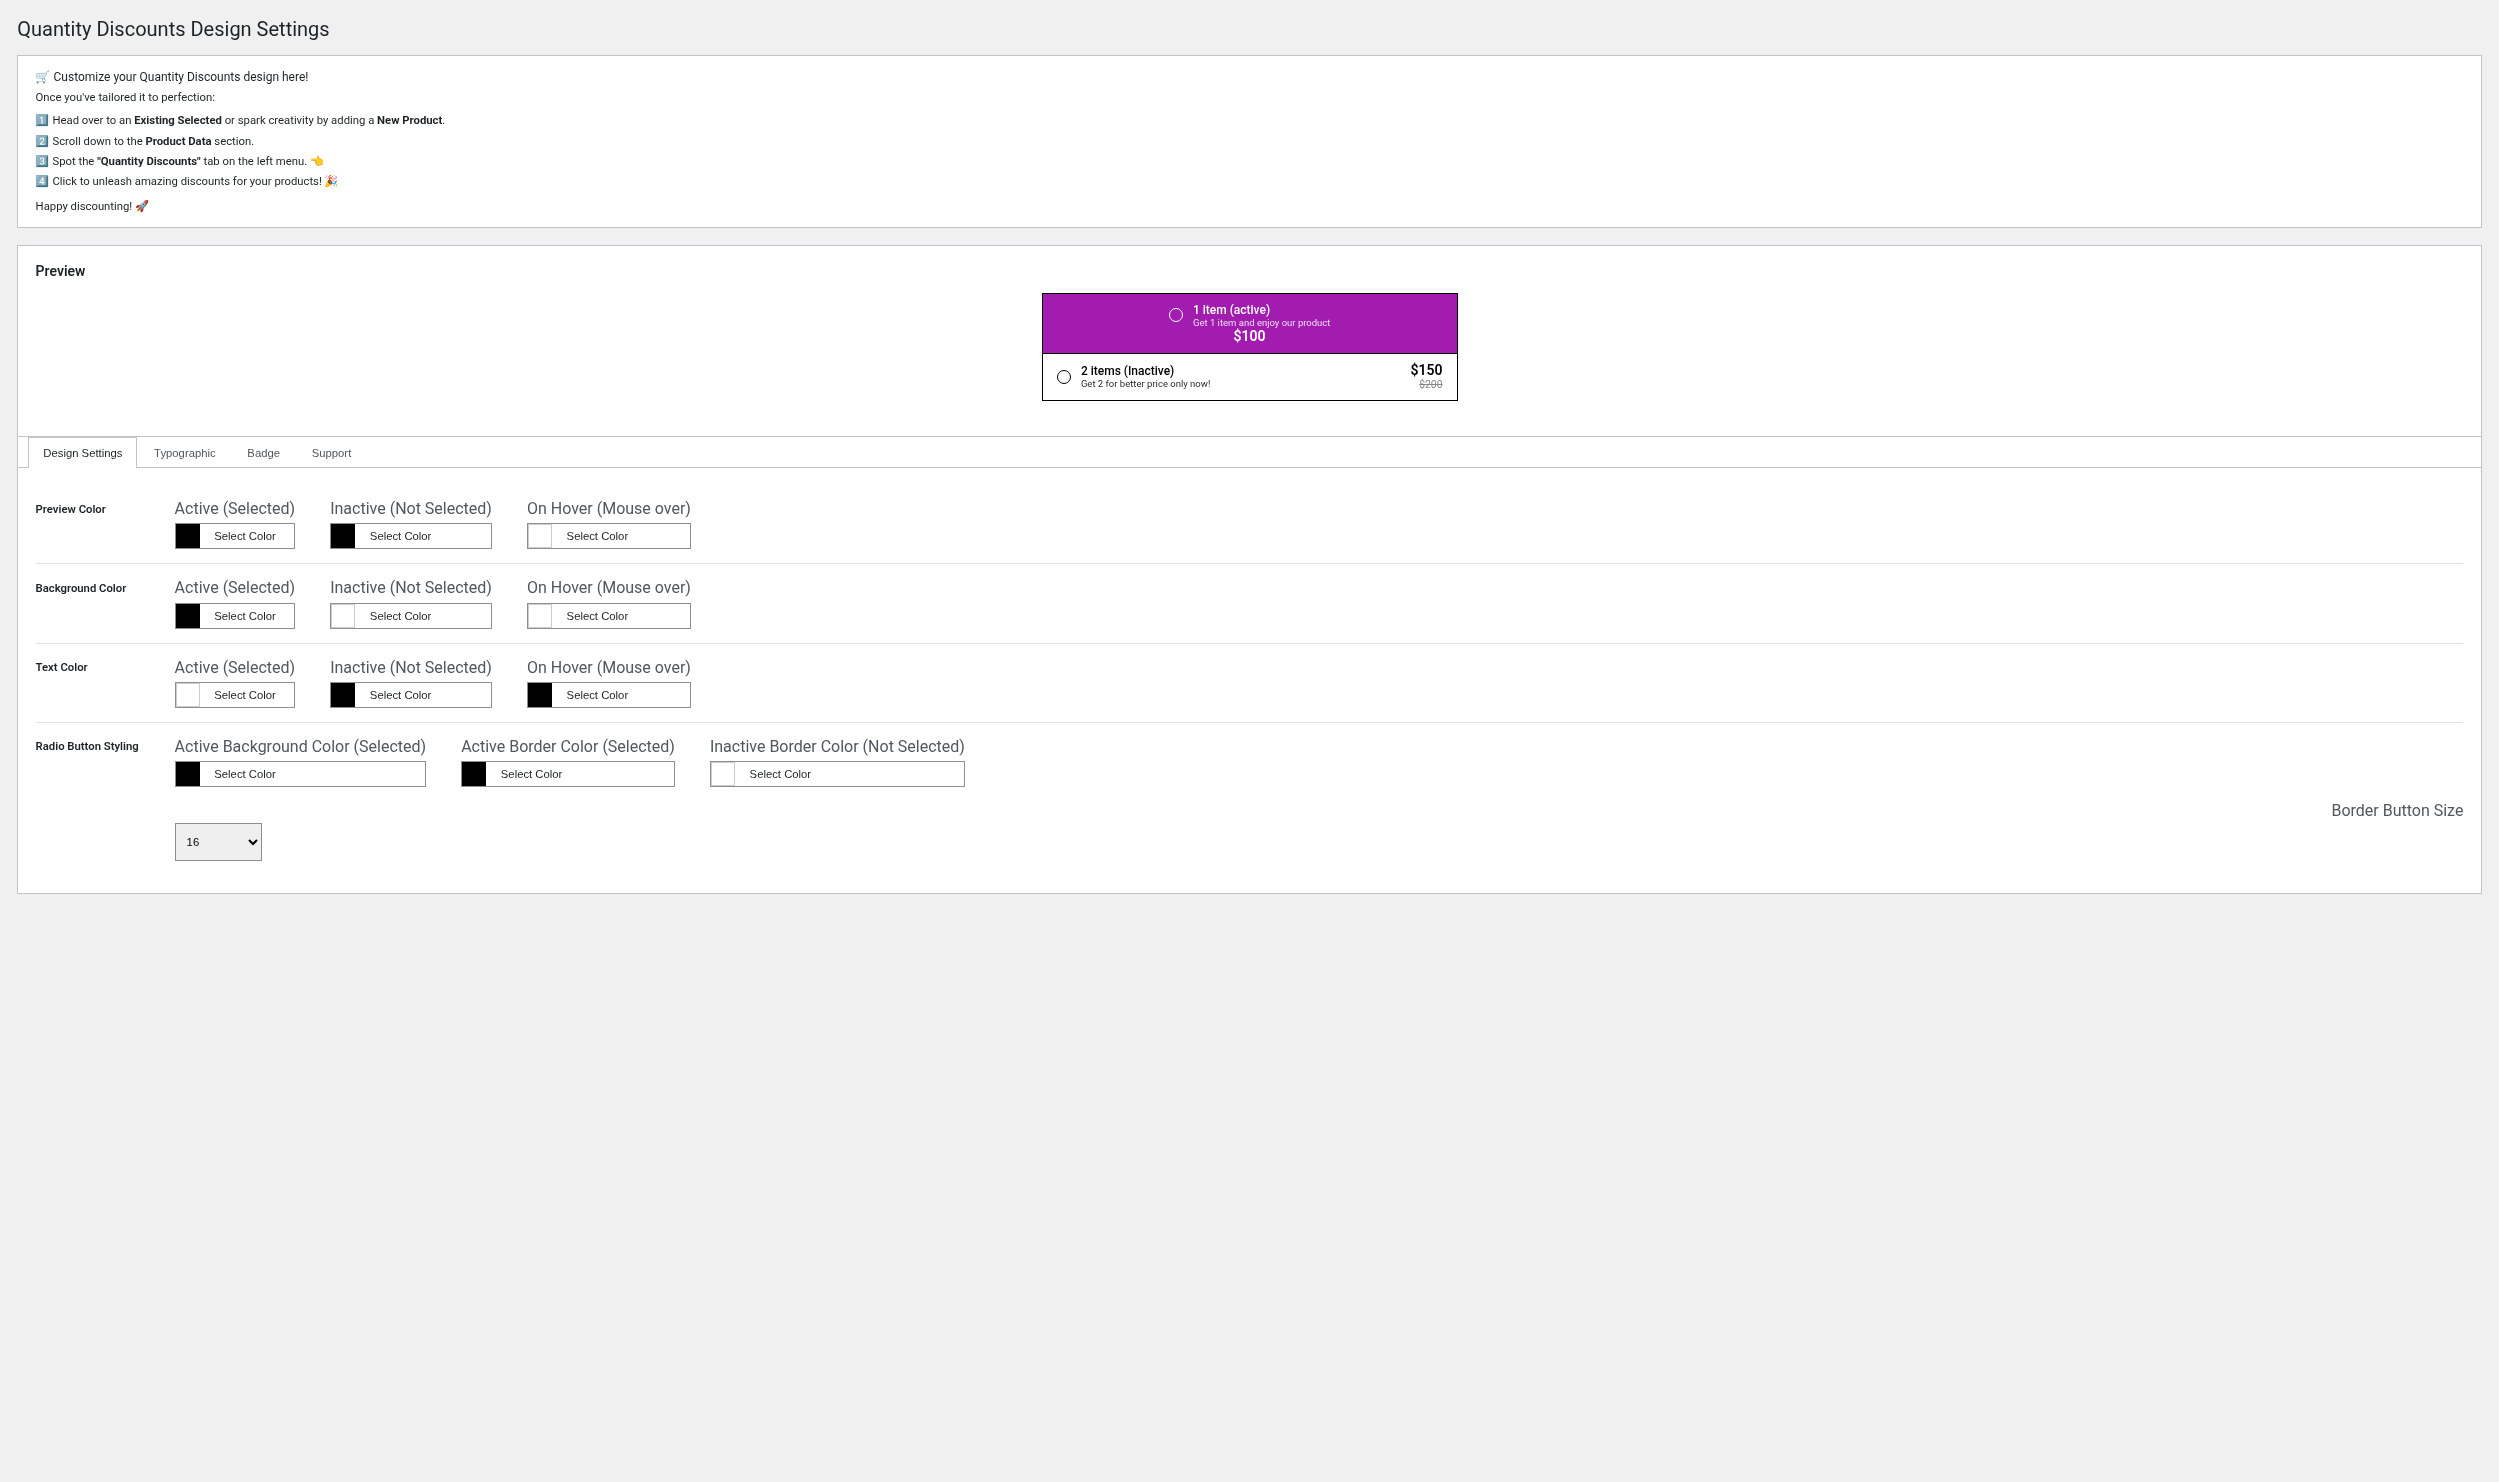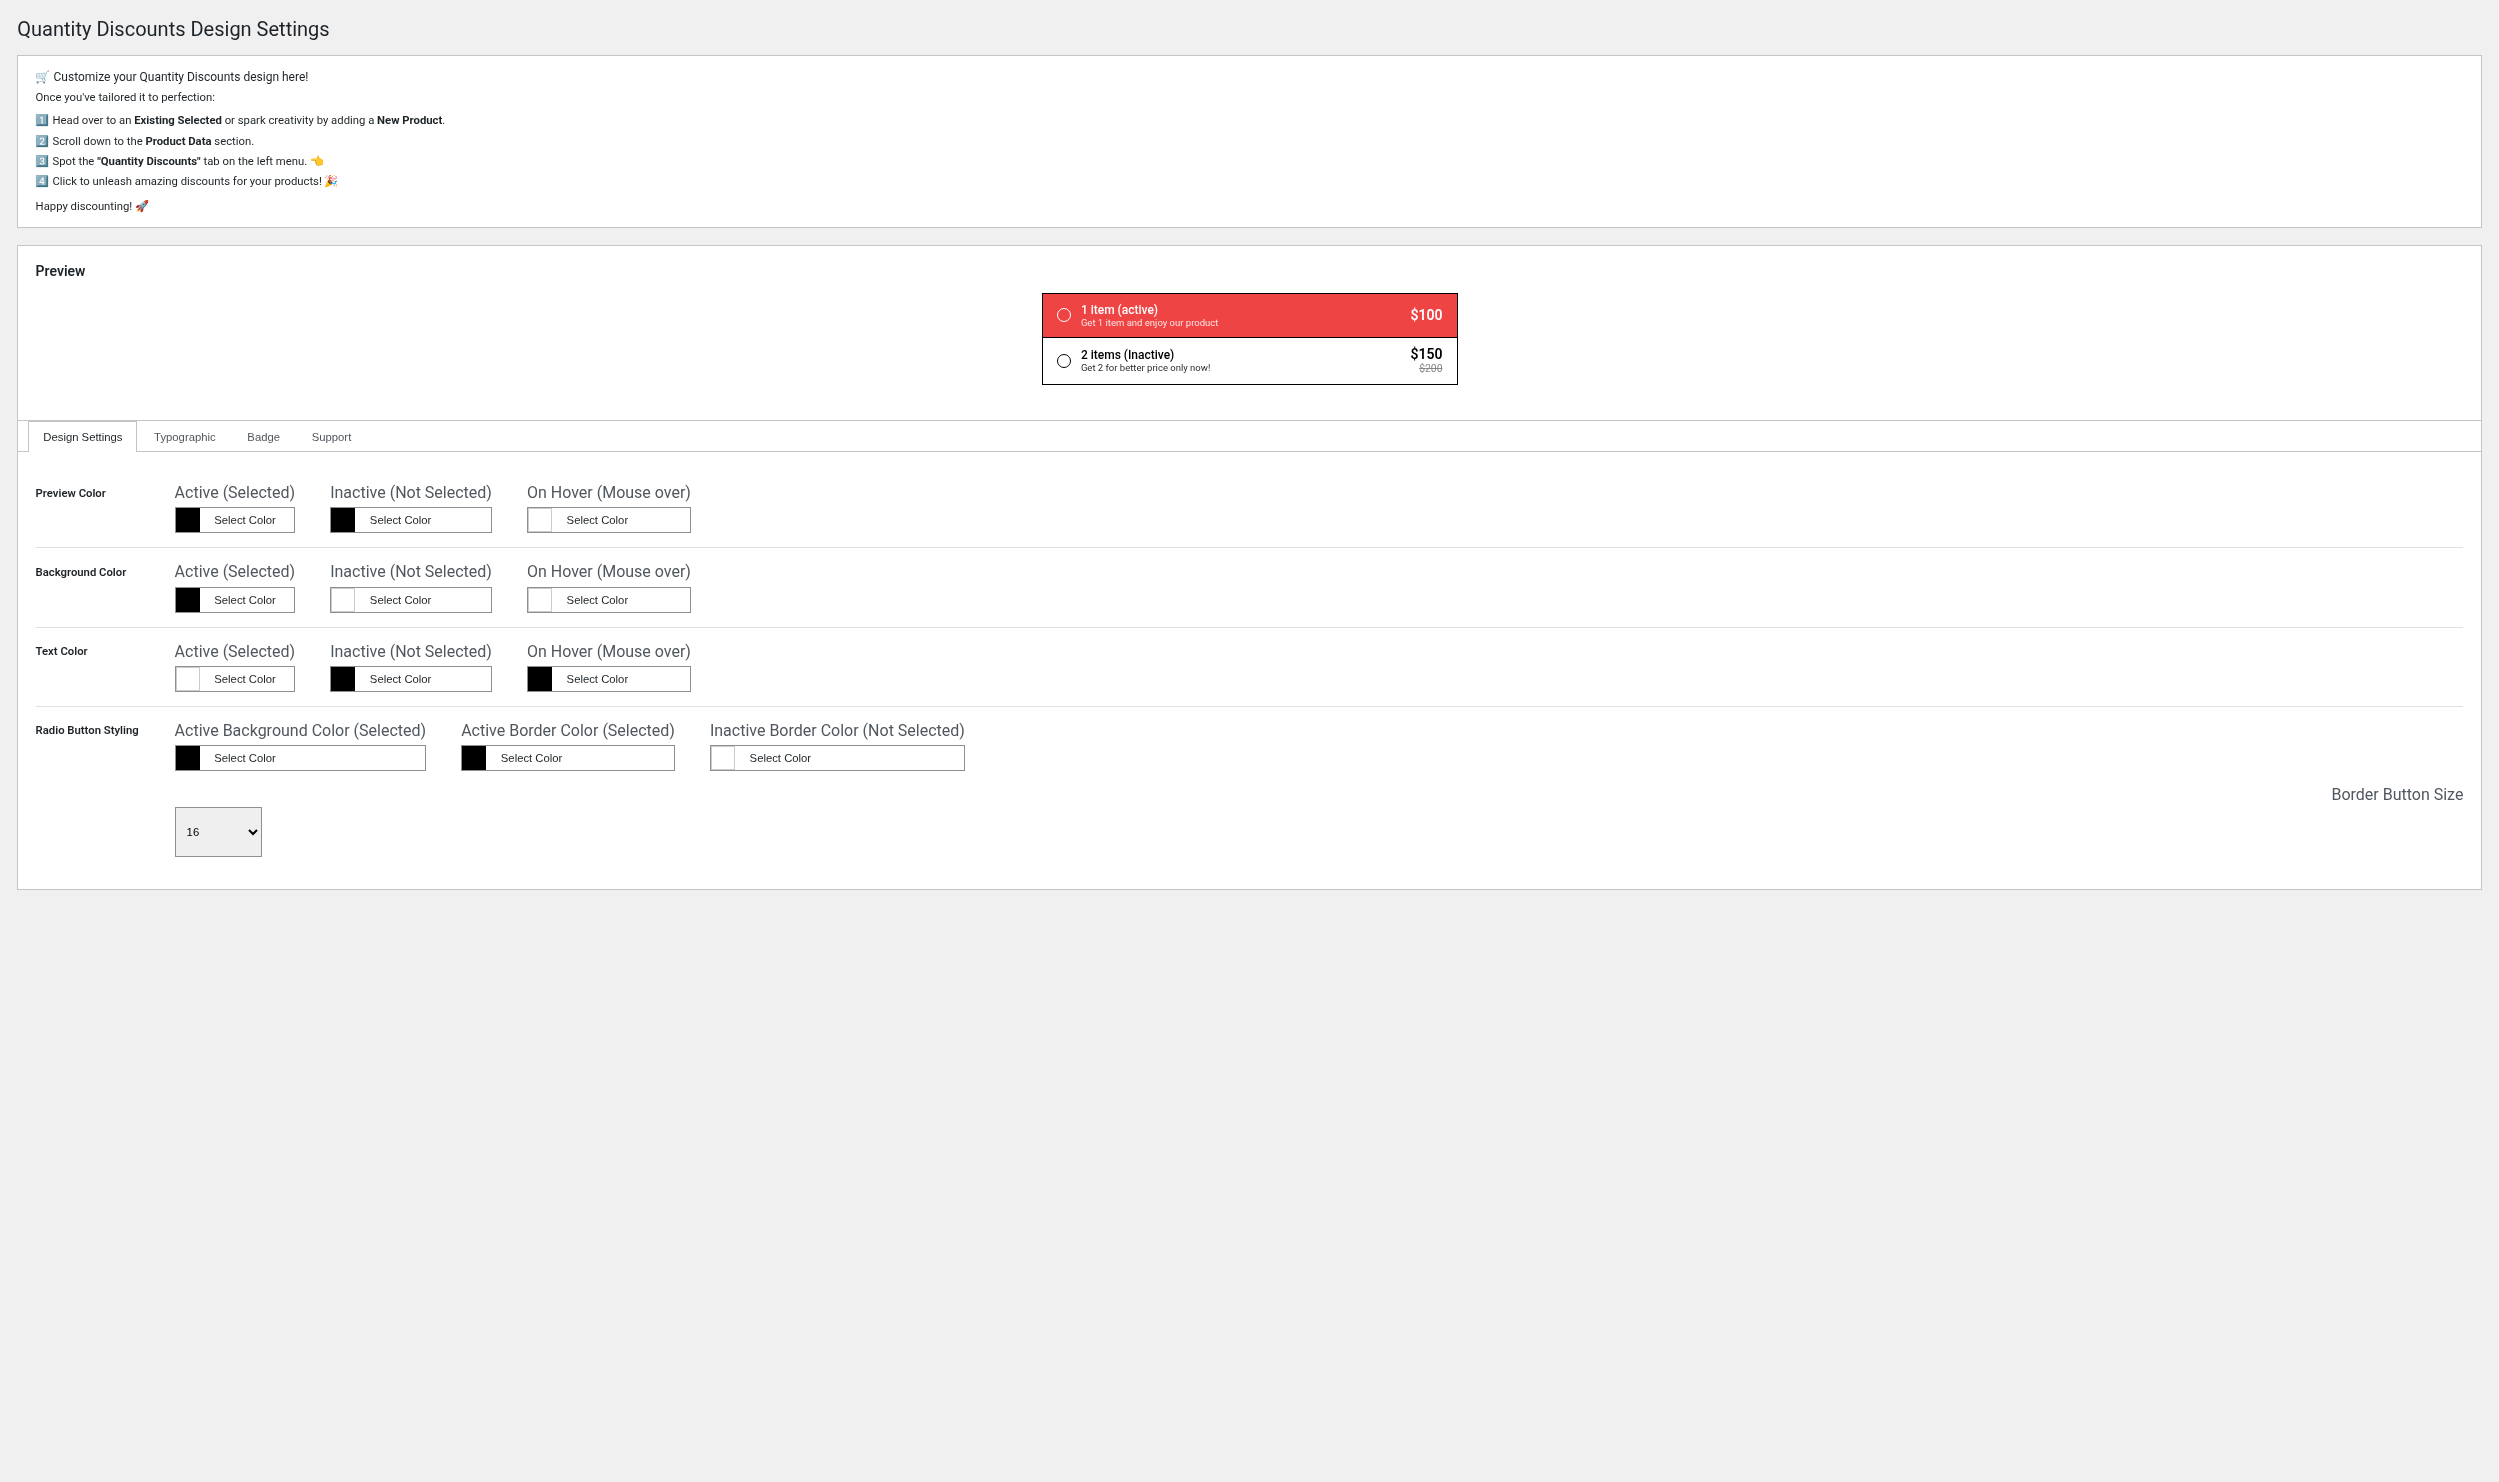"1 item (active)" .preview-item.active { background: #ef4444 -> #a21caf; flex-direction: none -> column }
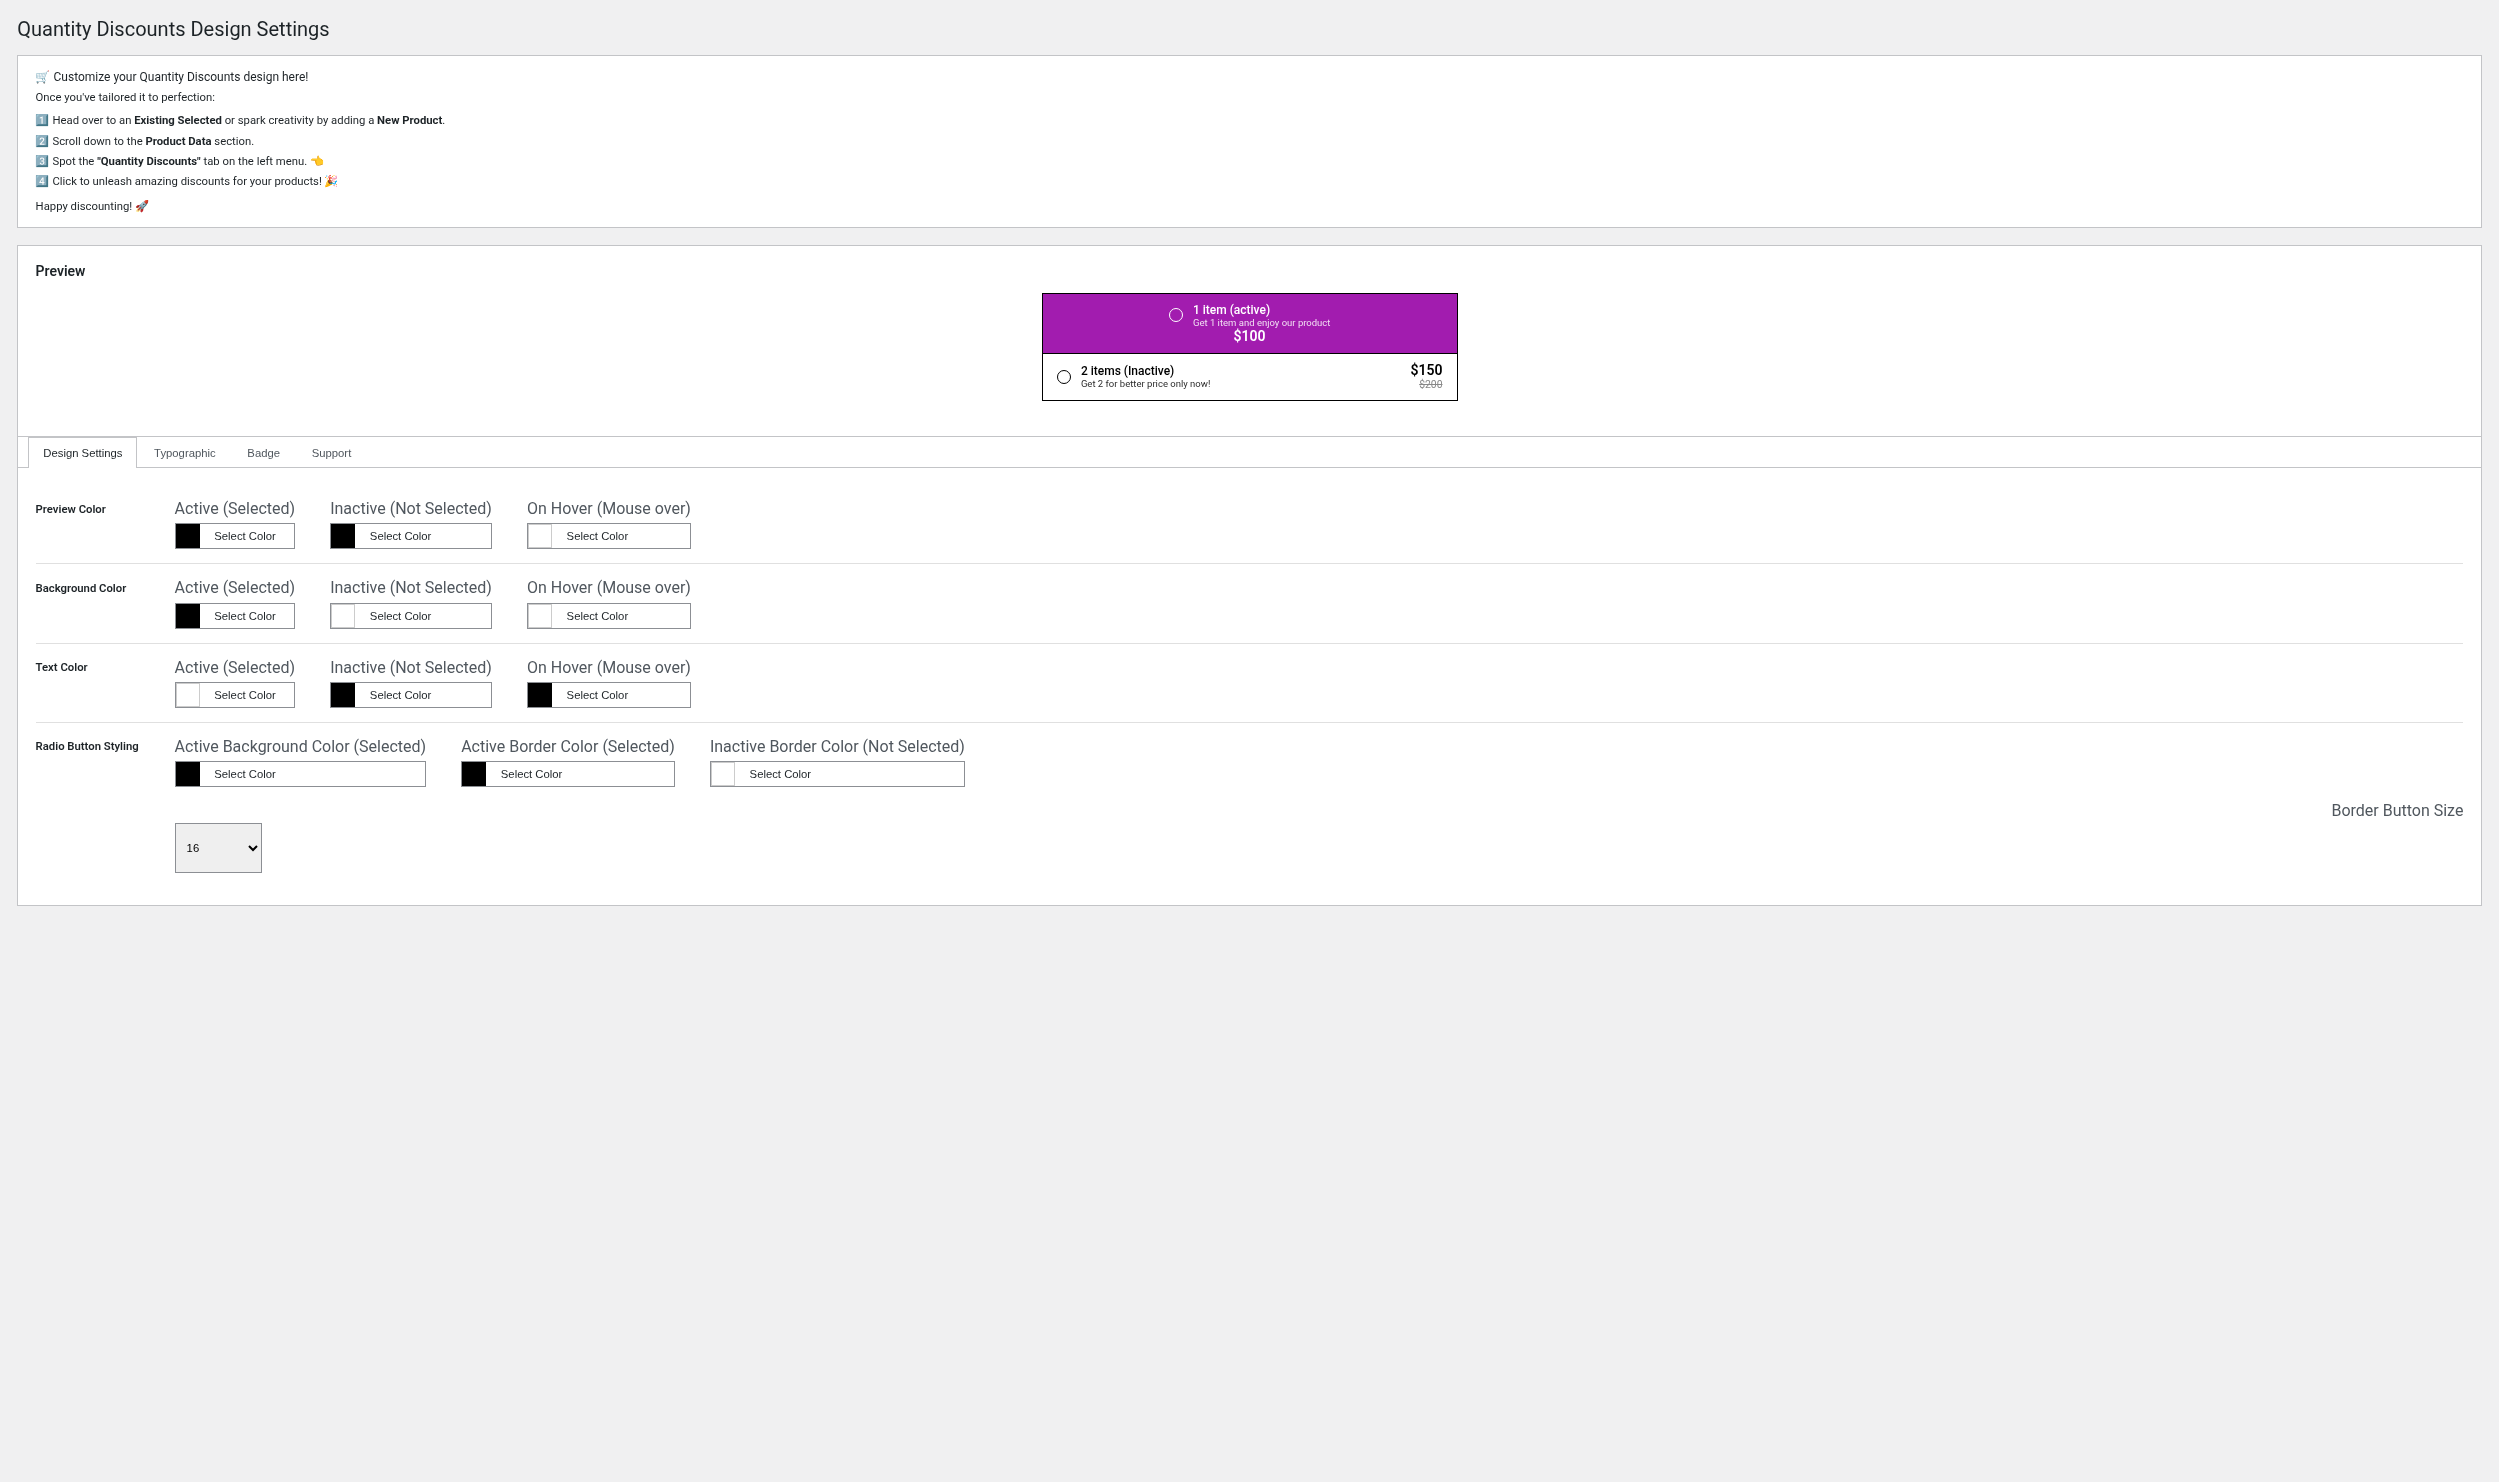"16" select { padding: 17px 7px -> 11px 7px }
